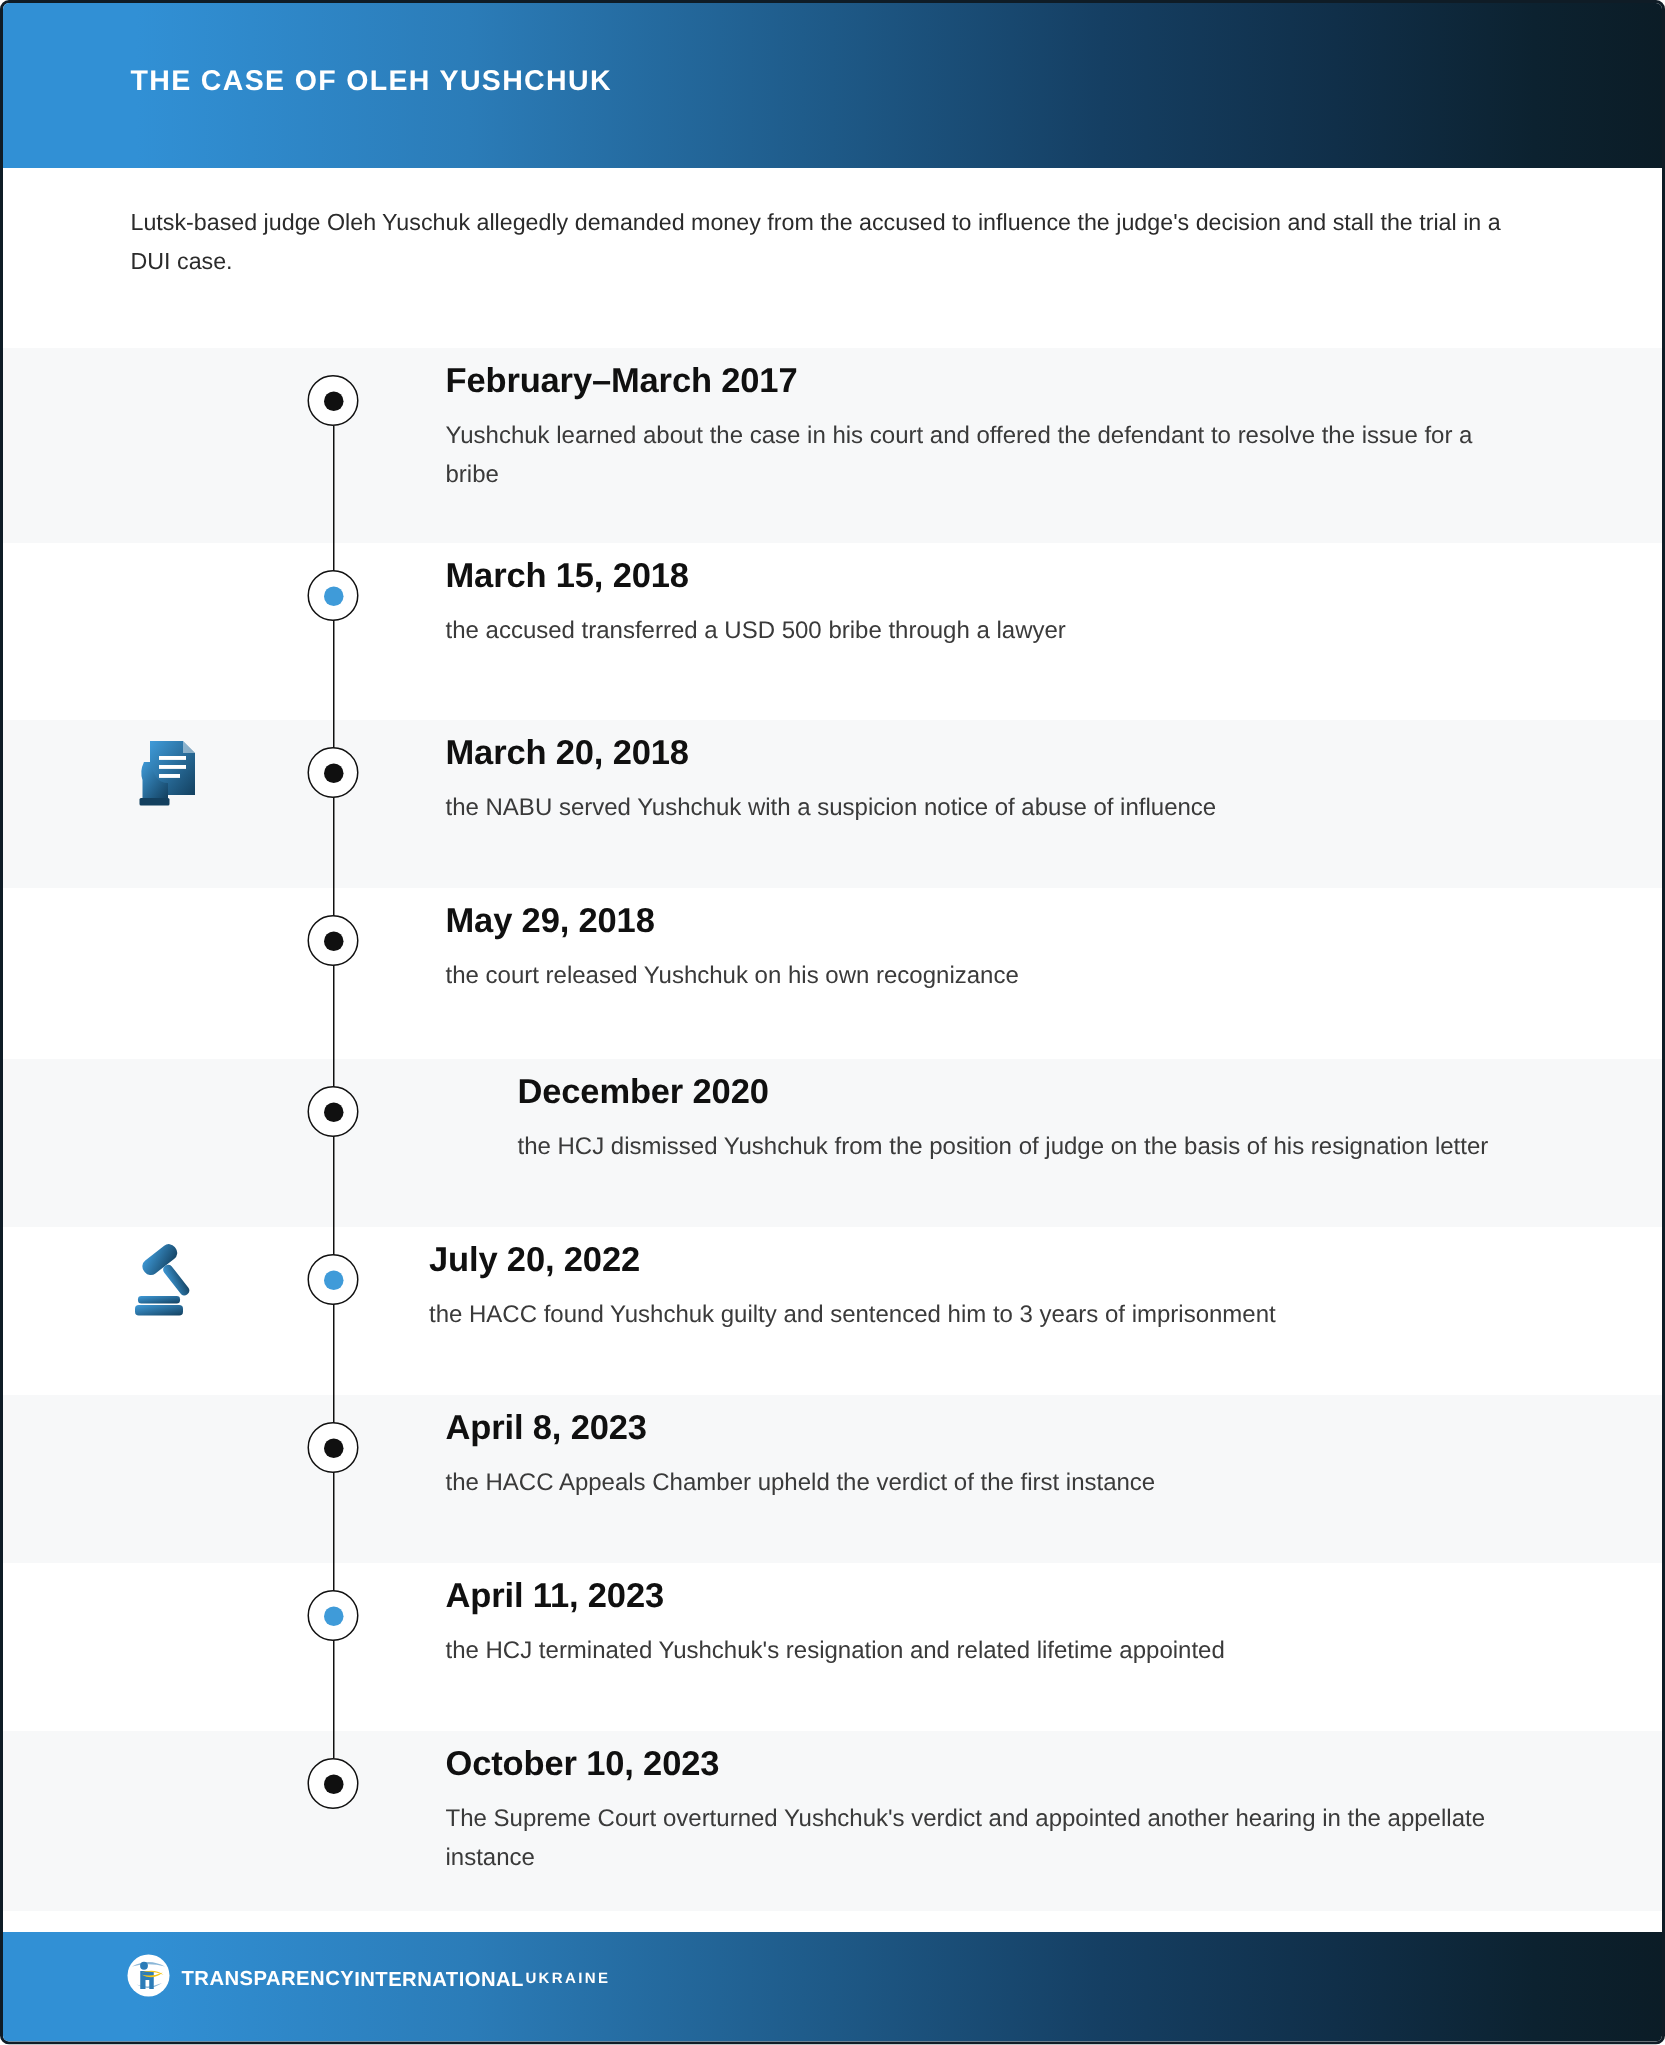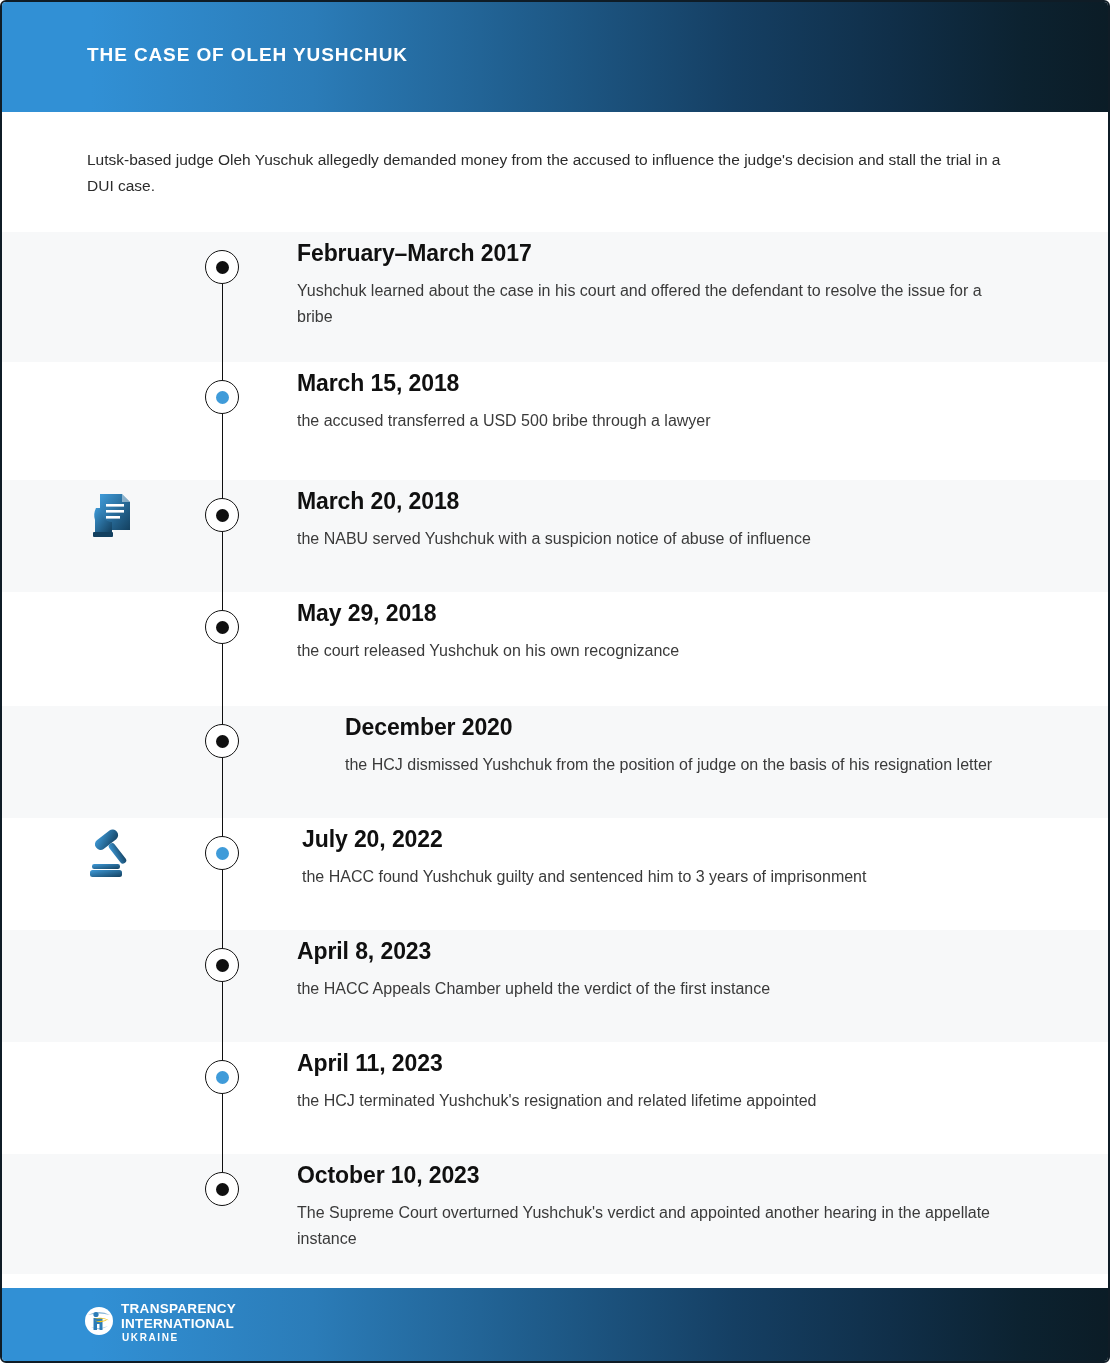"Lutsk-based judge Oleh Yuschuk allegedly" .intro { top: 145px -> 134px }
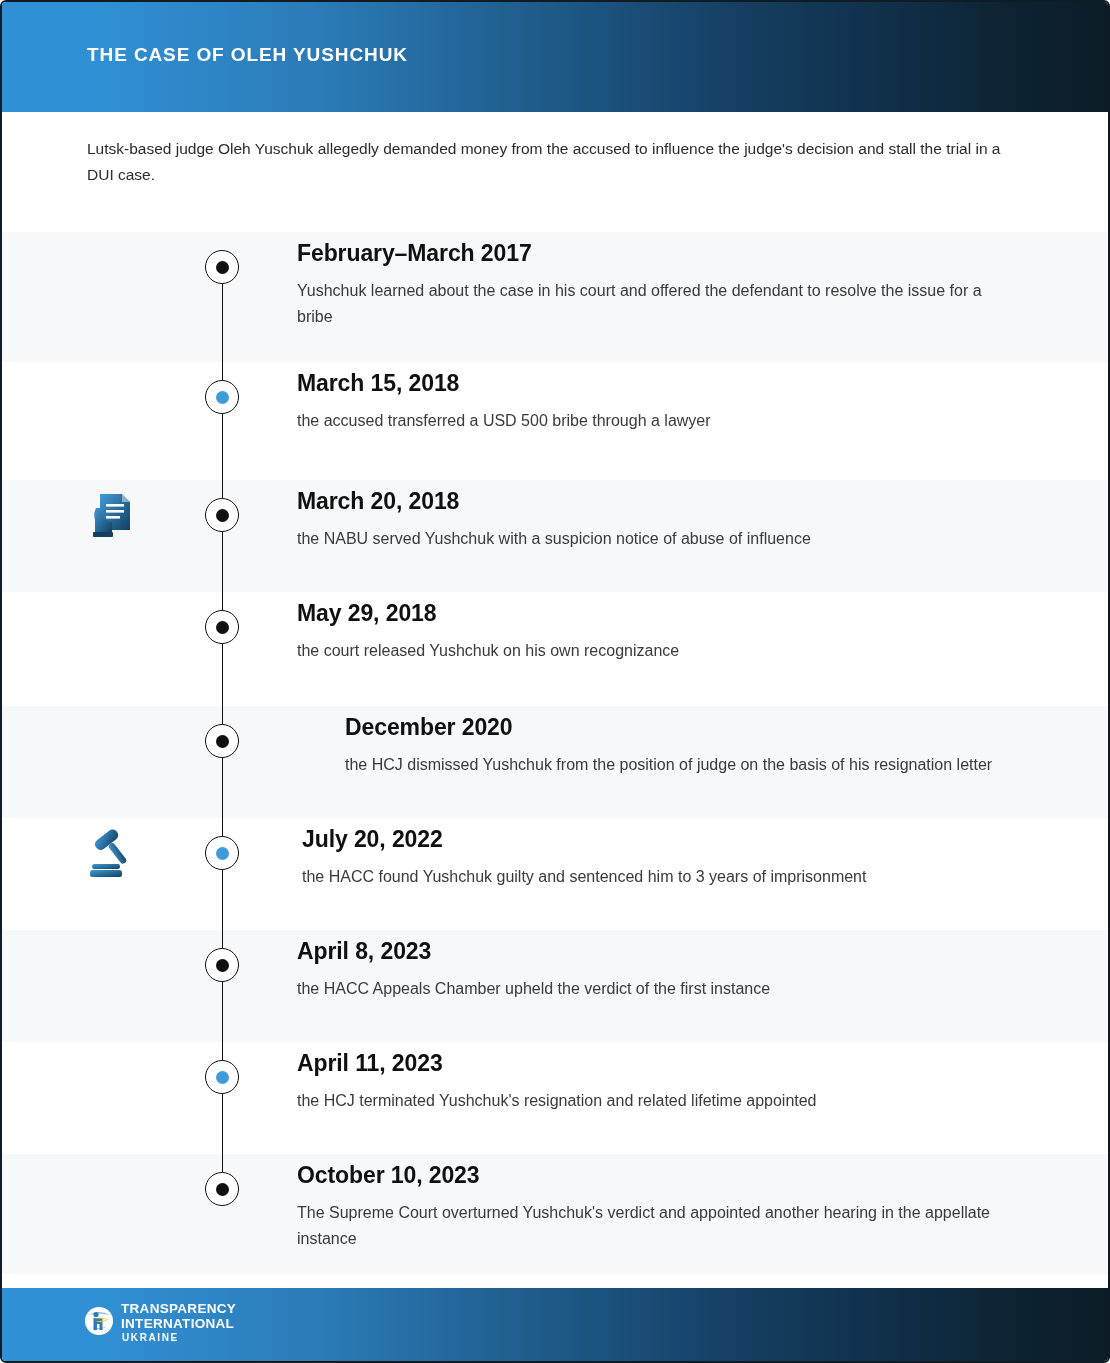"July 20, 2022" .content.indent { left: 300px -> 284px }
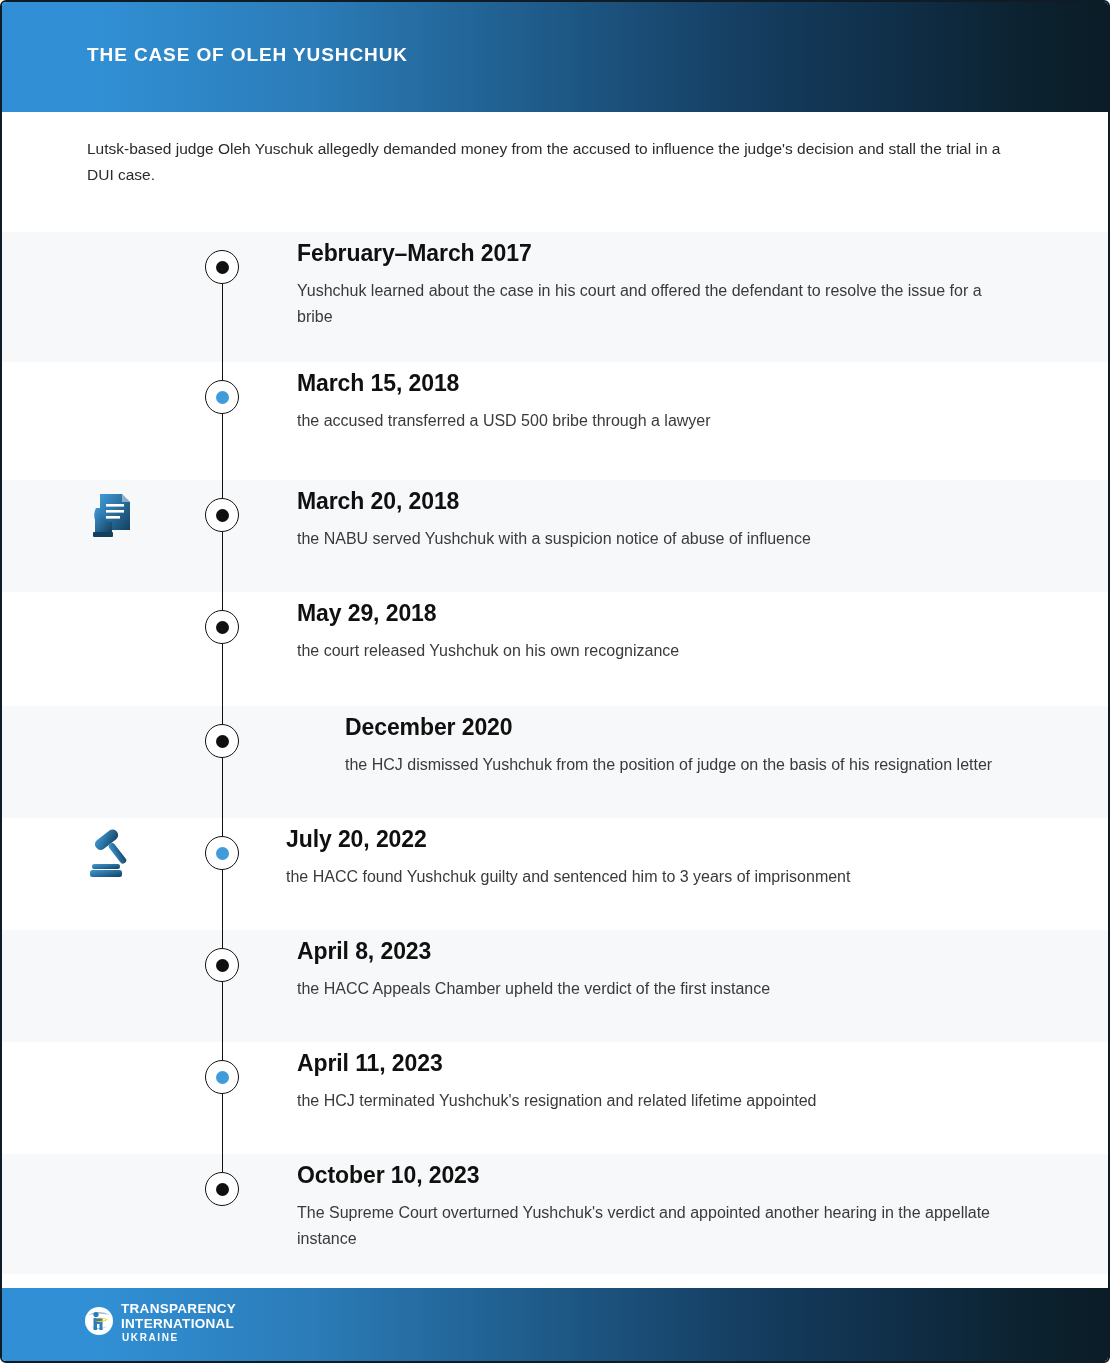"TRANSPARENCY" .logo-text { flex-direction: column -> row }
